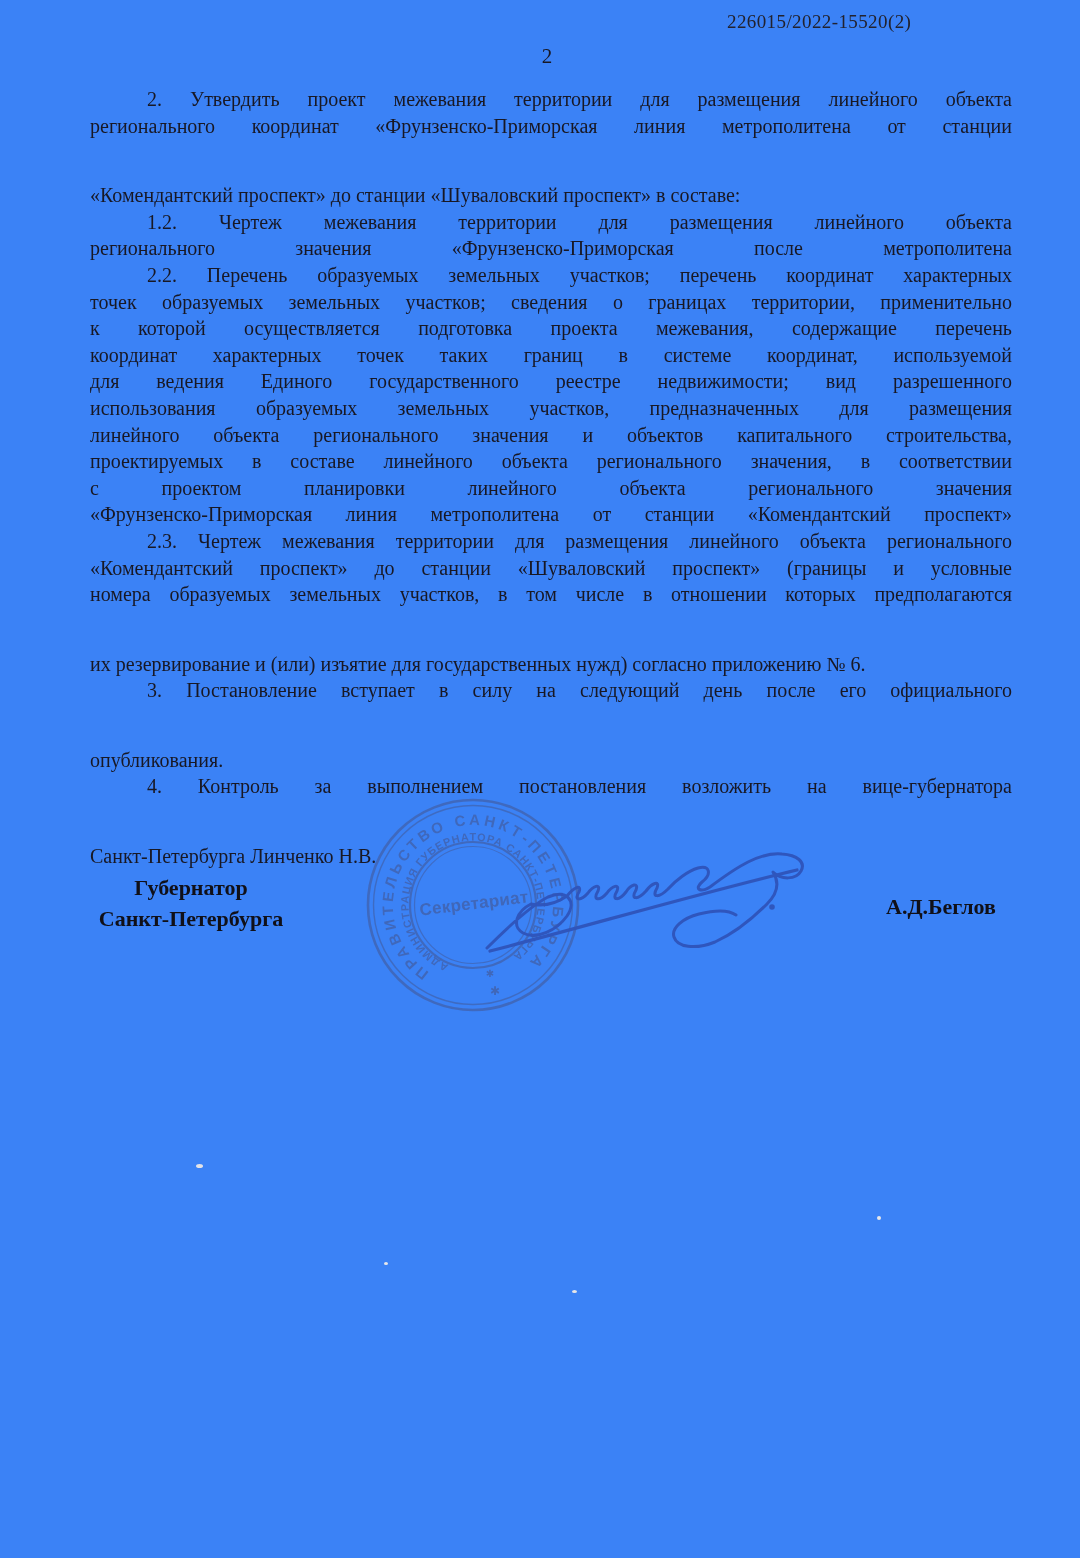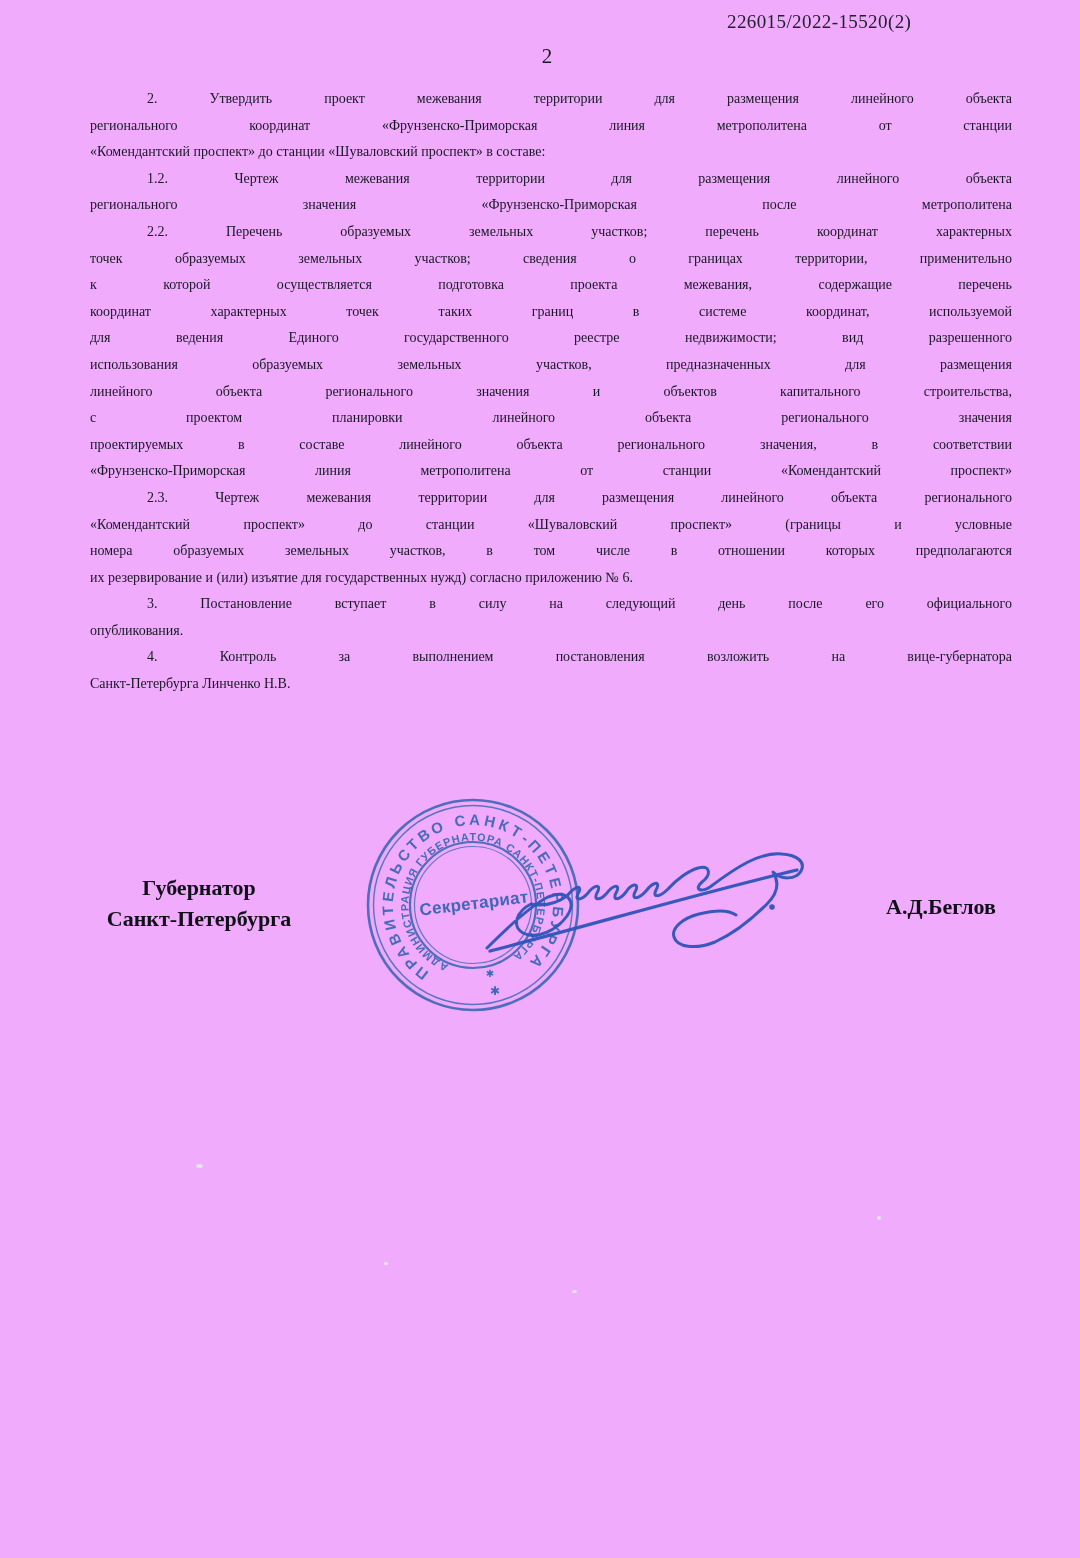"226015/2022-15520(2)" .page { background: #f0abfc -> #3b82f6 }
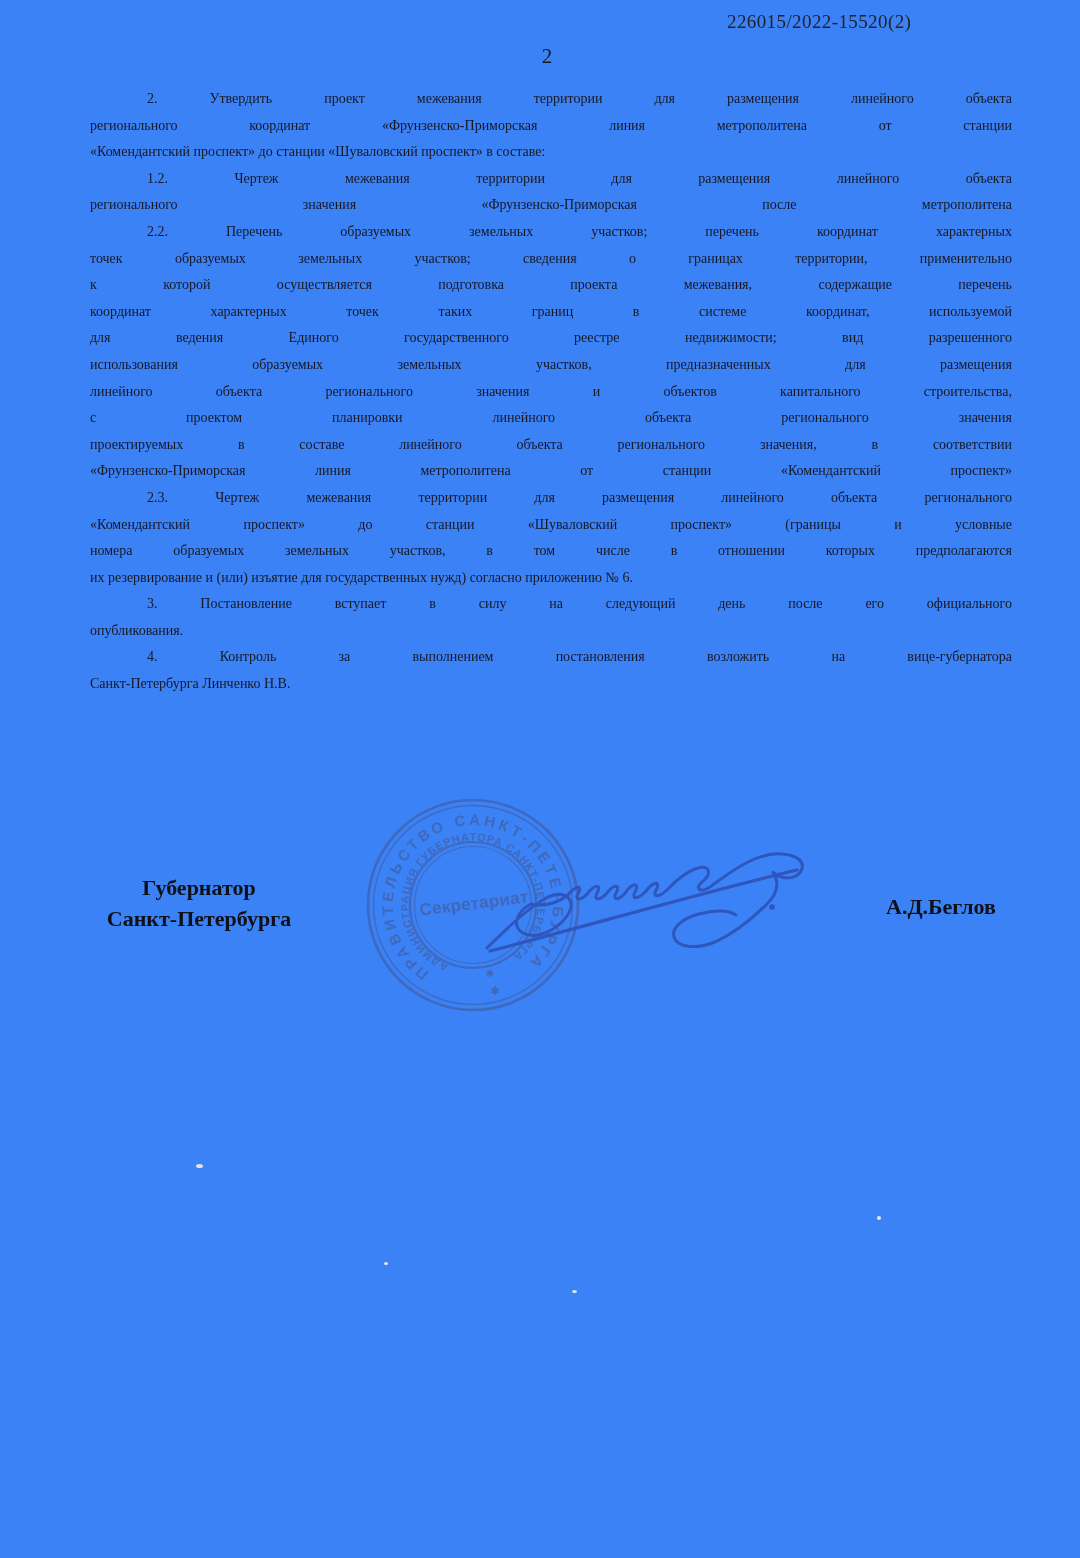"2. Утвердить проект межевания территории" .doc-body { font-size: 14px -> 20px }
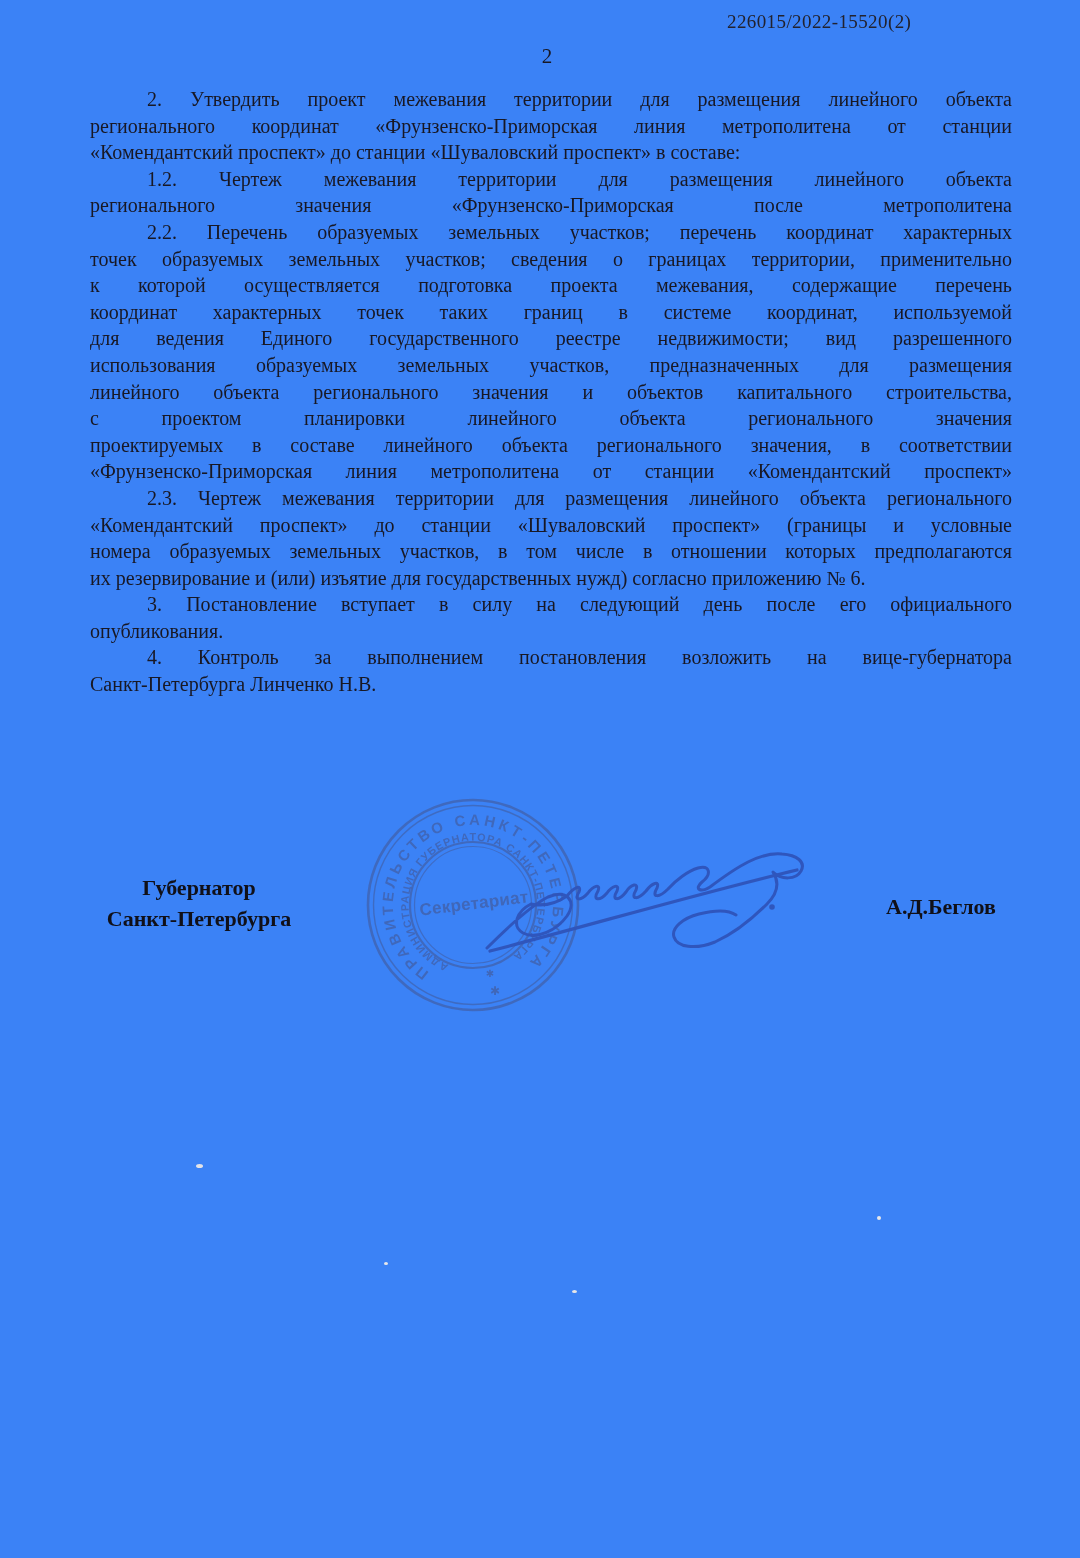"«Комендантский проспект» до станции «Шуваловский проспект» в" .line.plast { margin-top: none -> 43px }
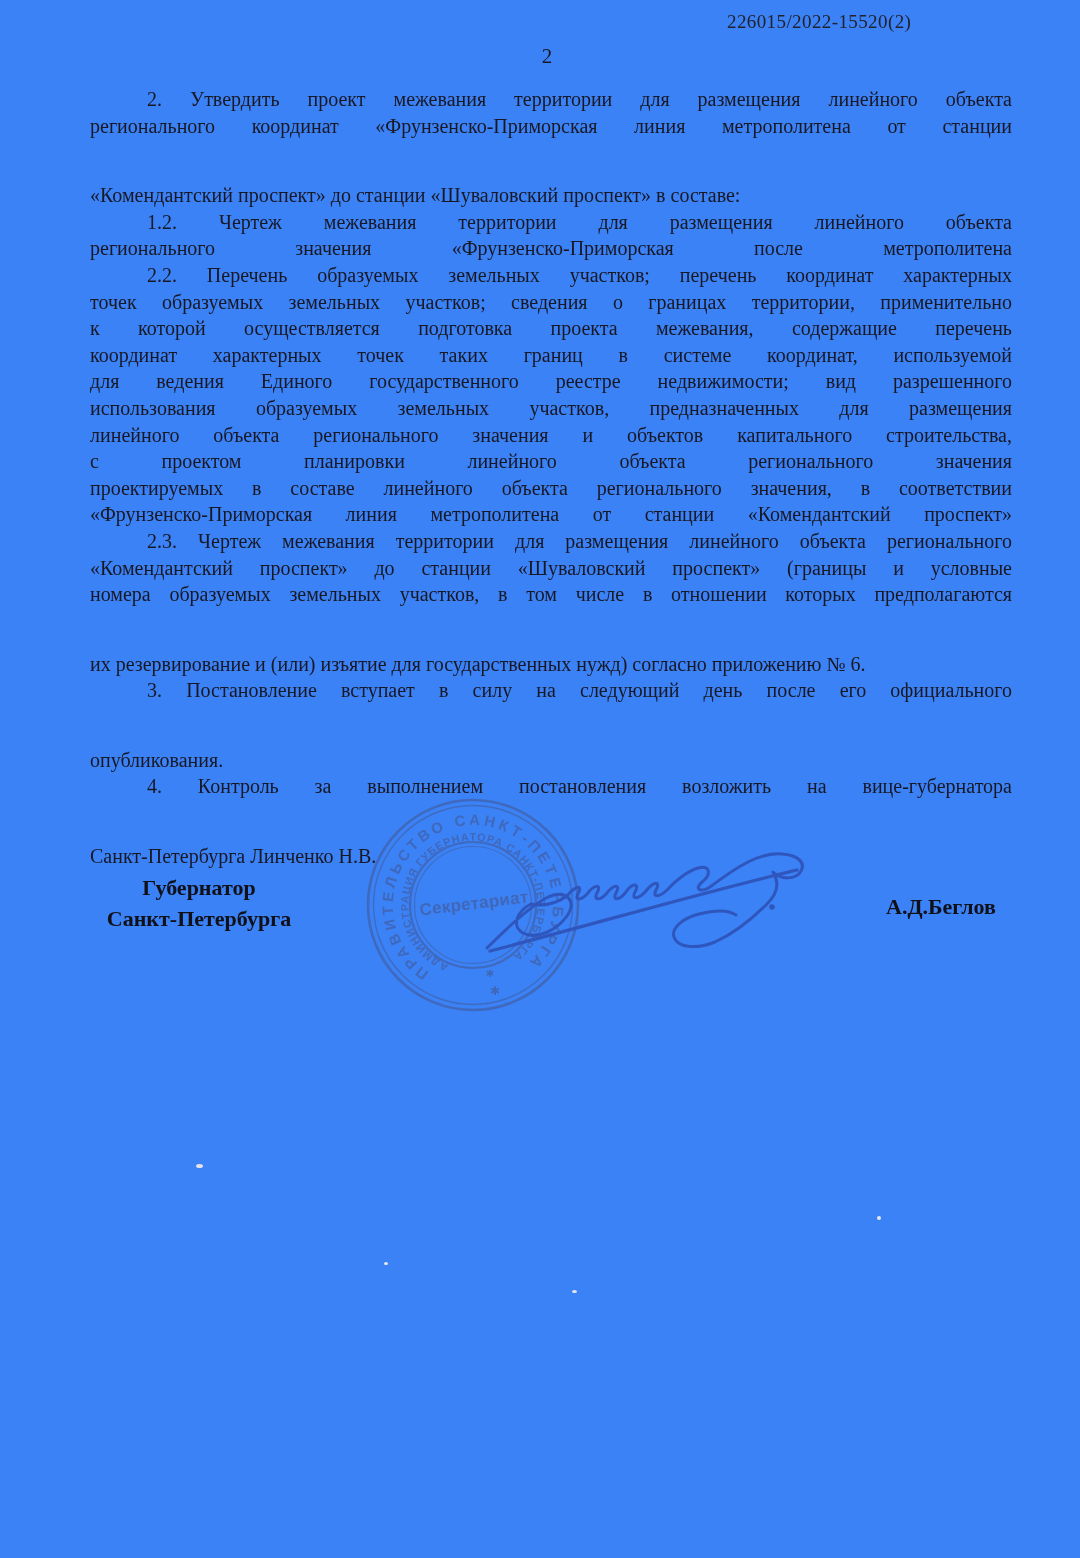"с проектом планировки линейного объекта" div.line { order: before "проектируемых в составе линейного" -> after "проектируемых в составе линейного" }
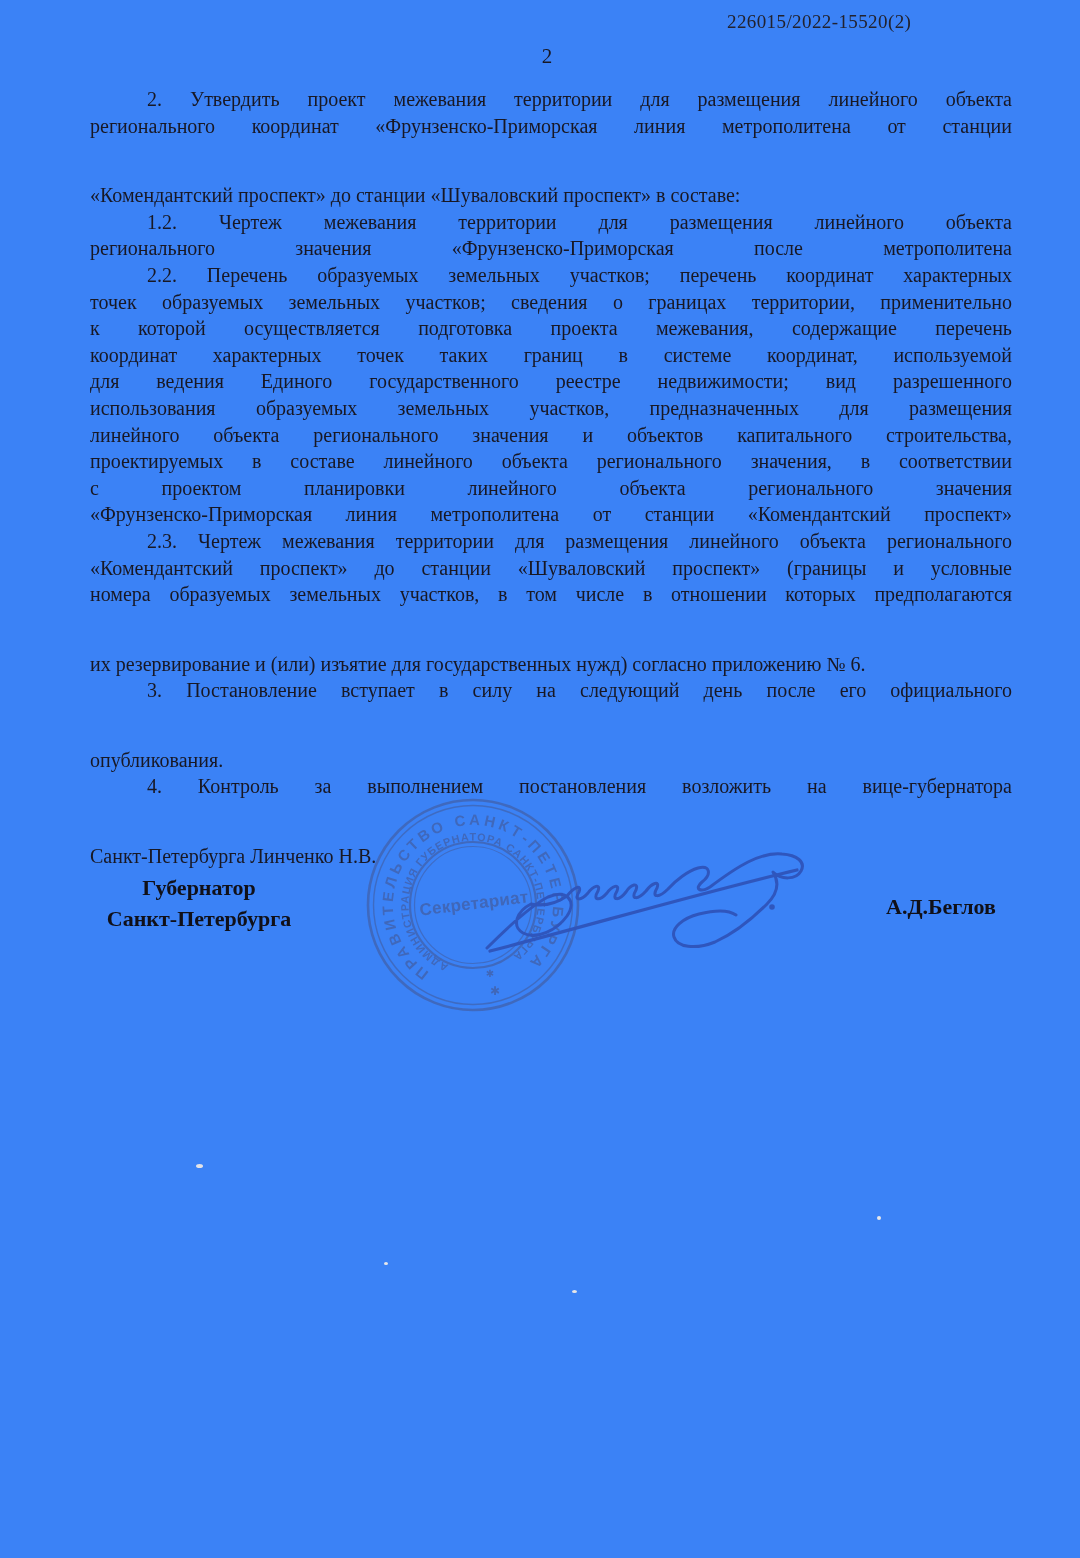"Губернатор" .sig-title { left: 100px -> 92px }
